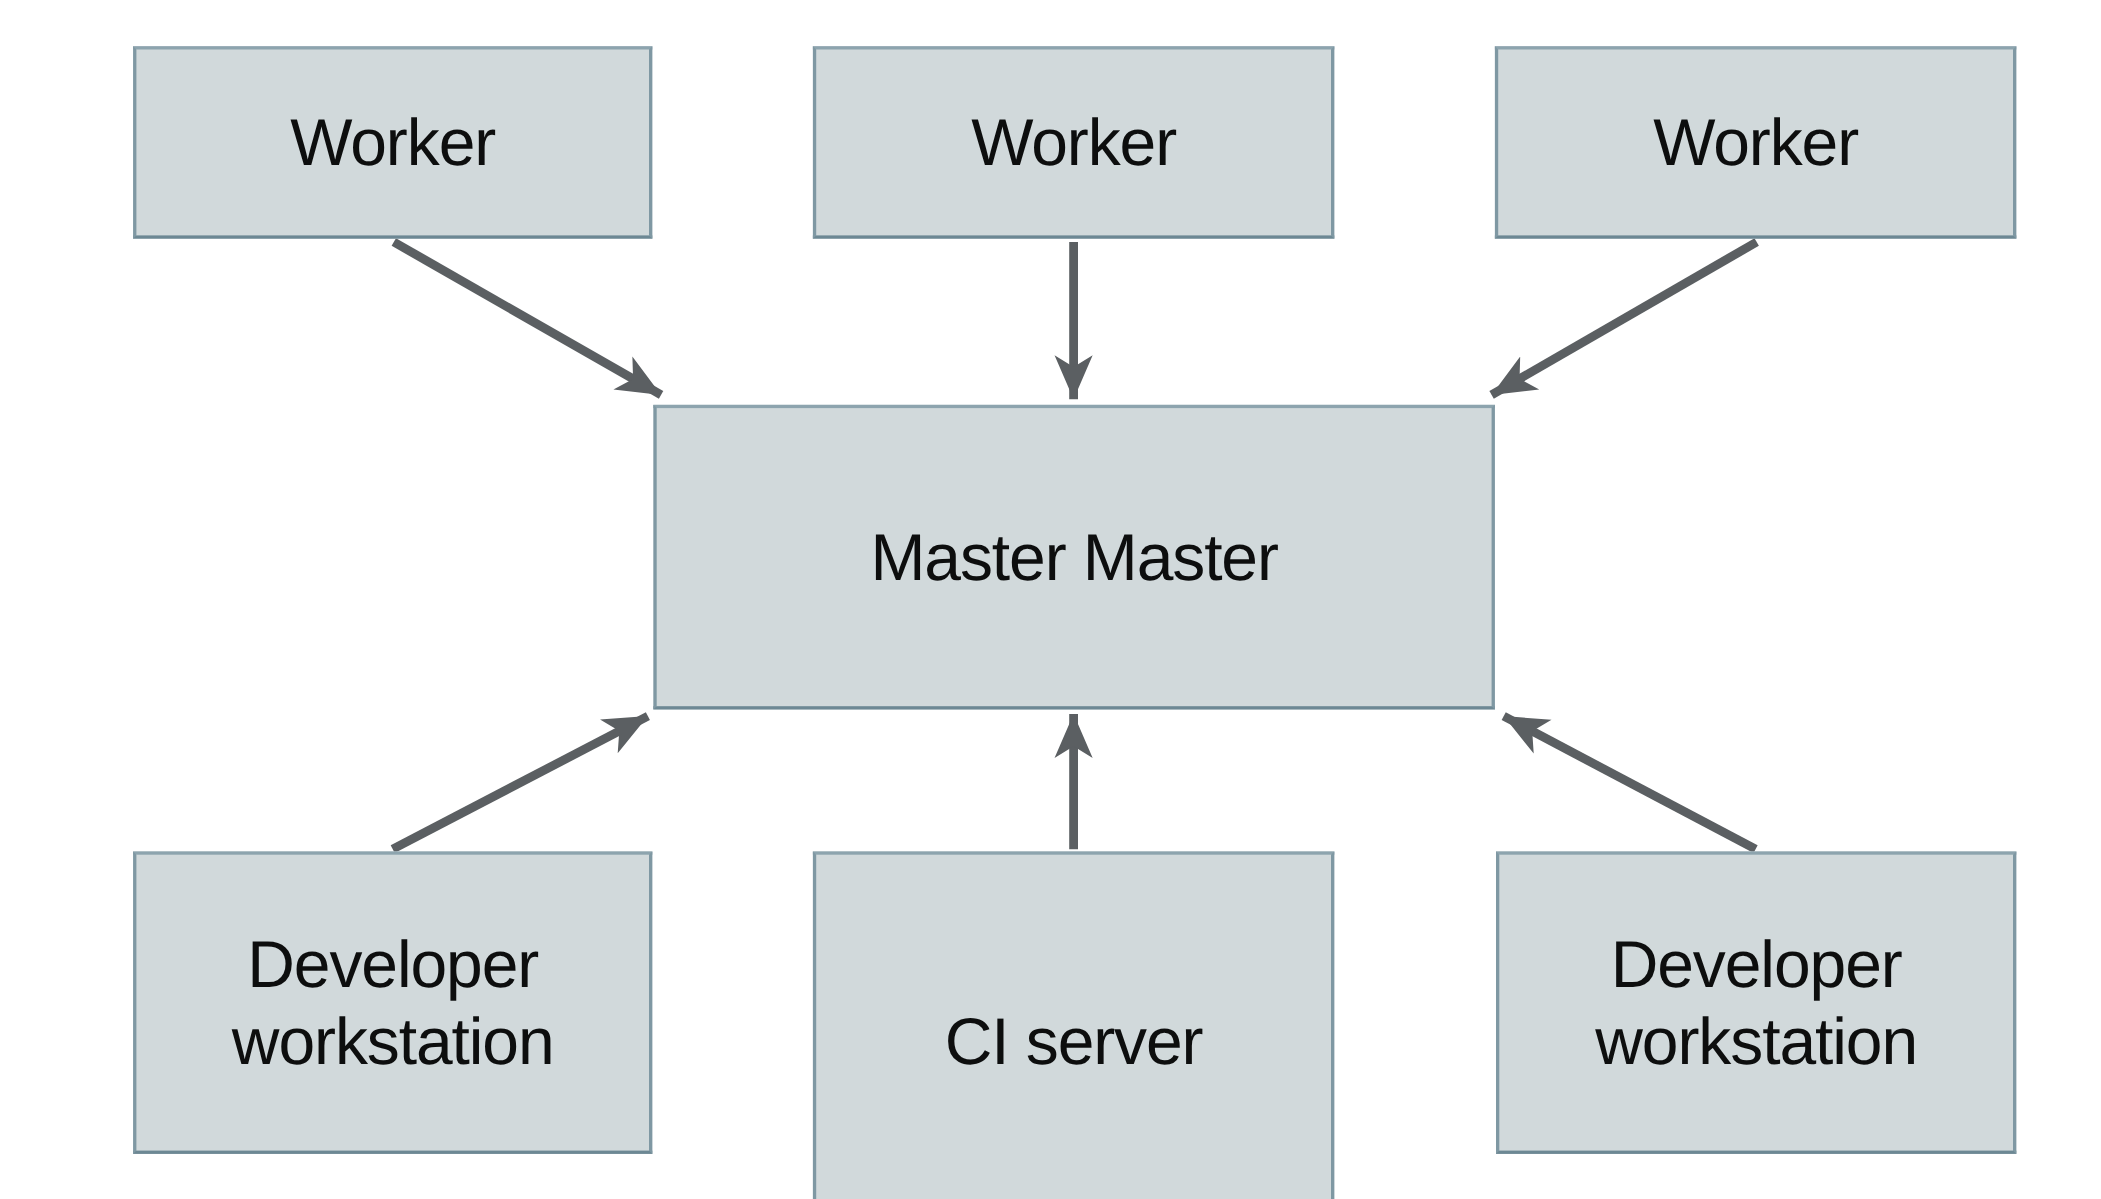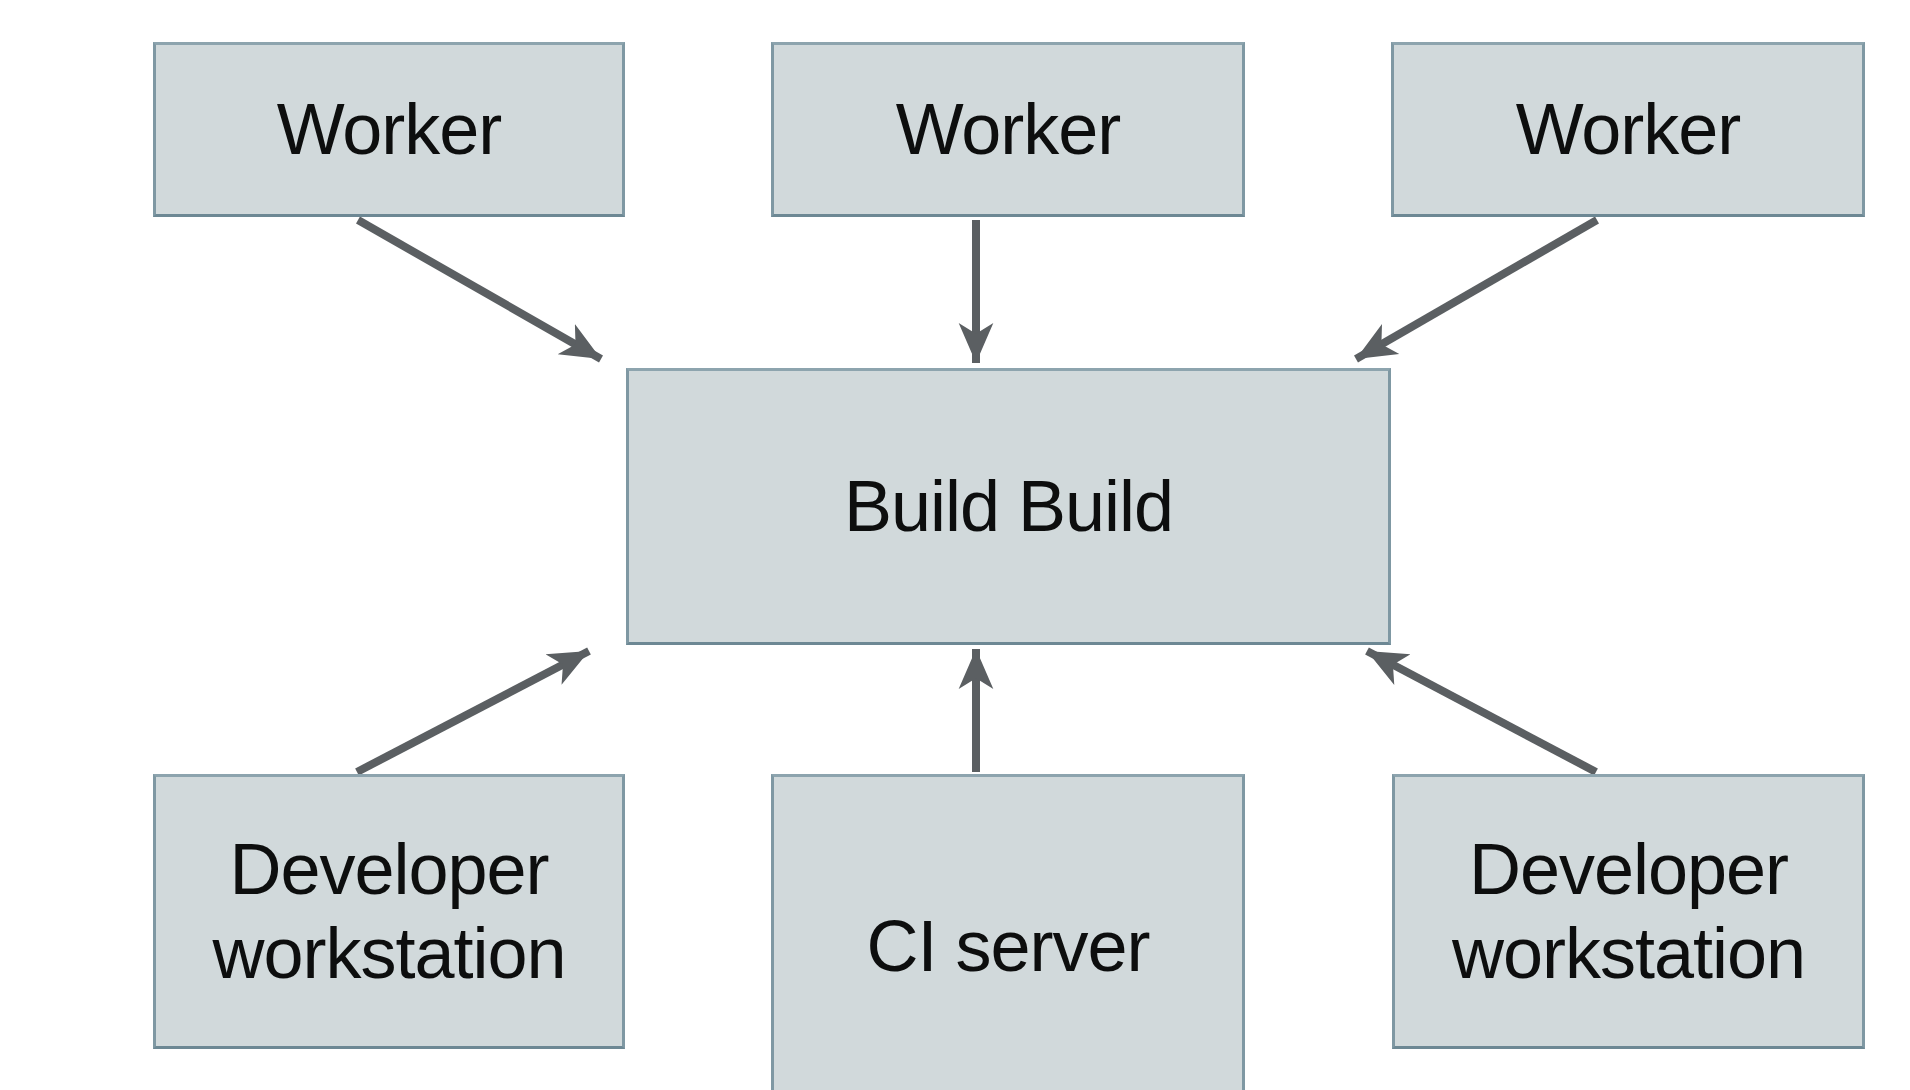"Worker" .node { font-size: 72px -> 60px; margin-left: 32px -> none }
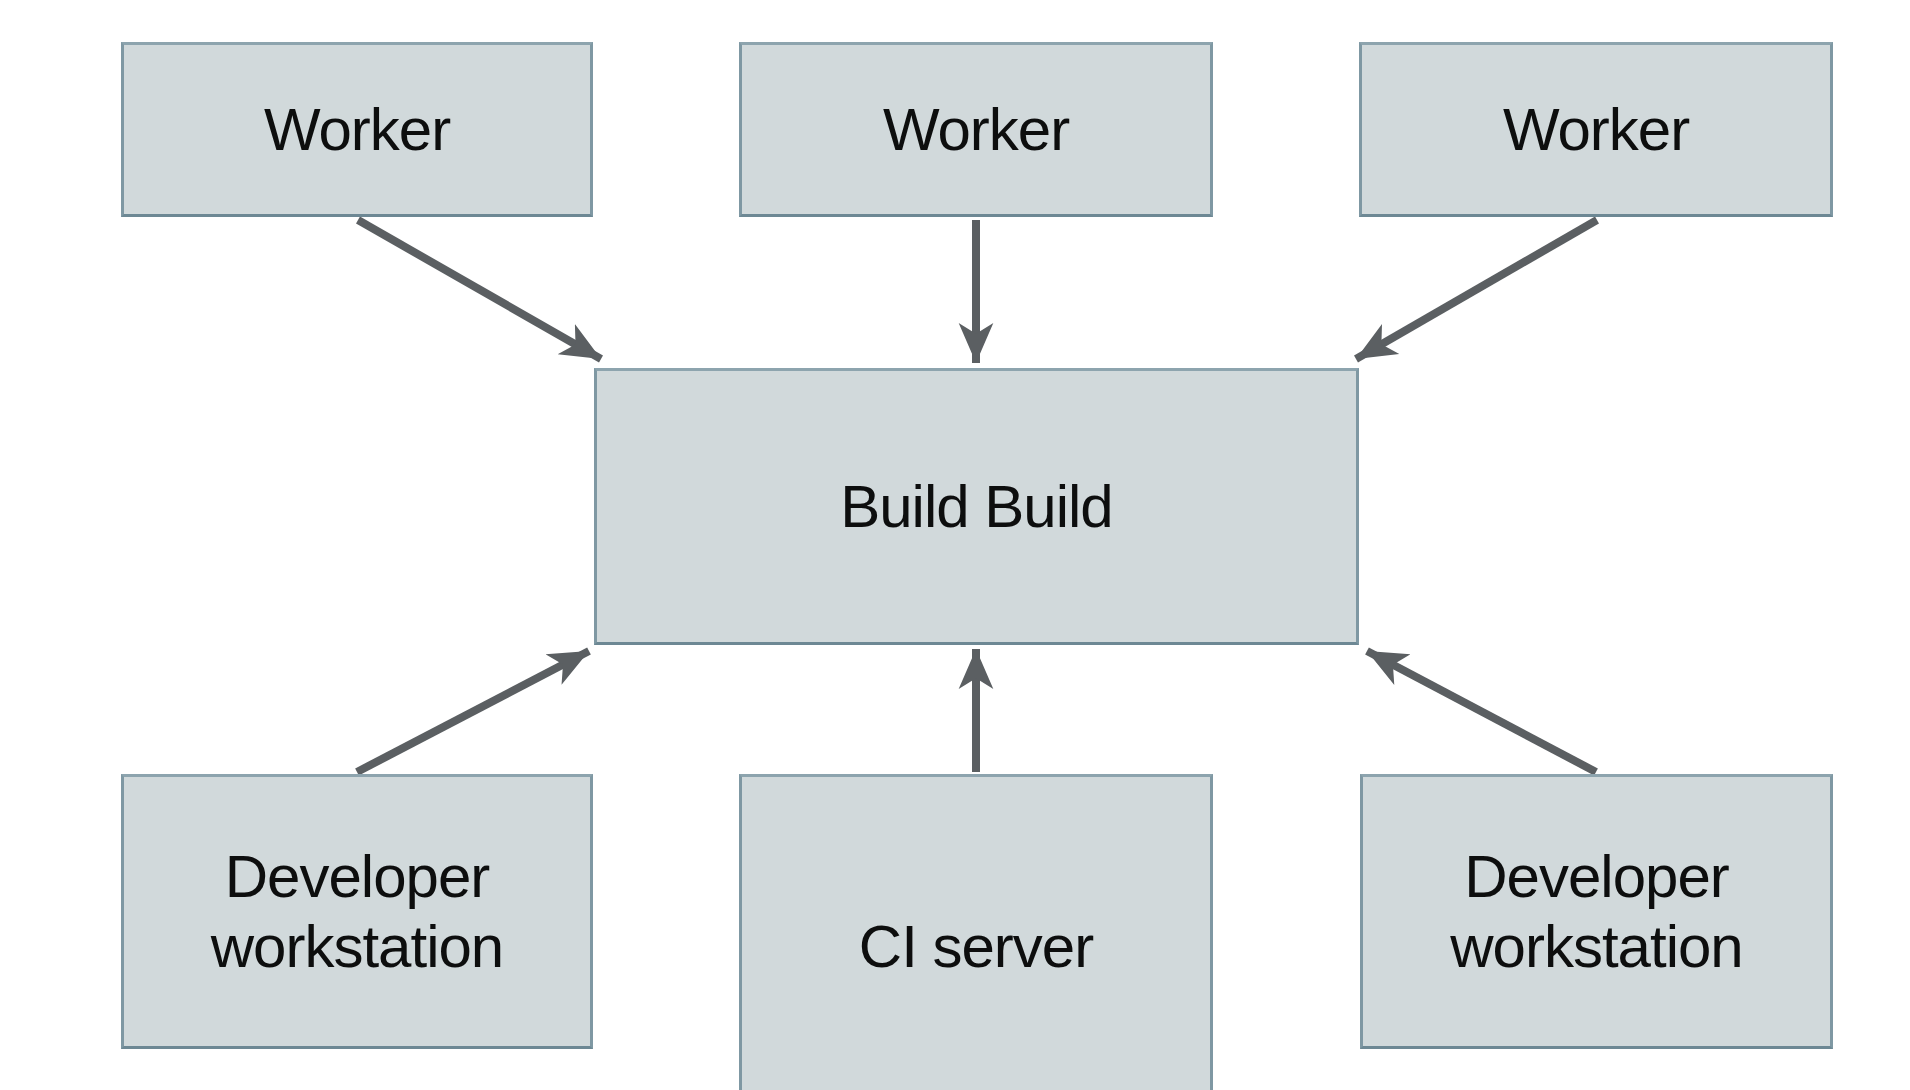"Build Build" span.node-label { text: Build Build -> Master Master }
